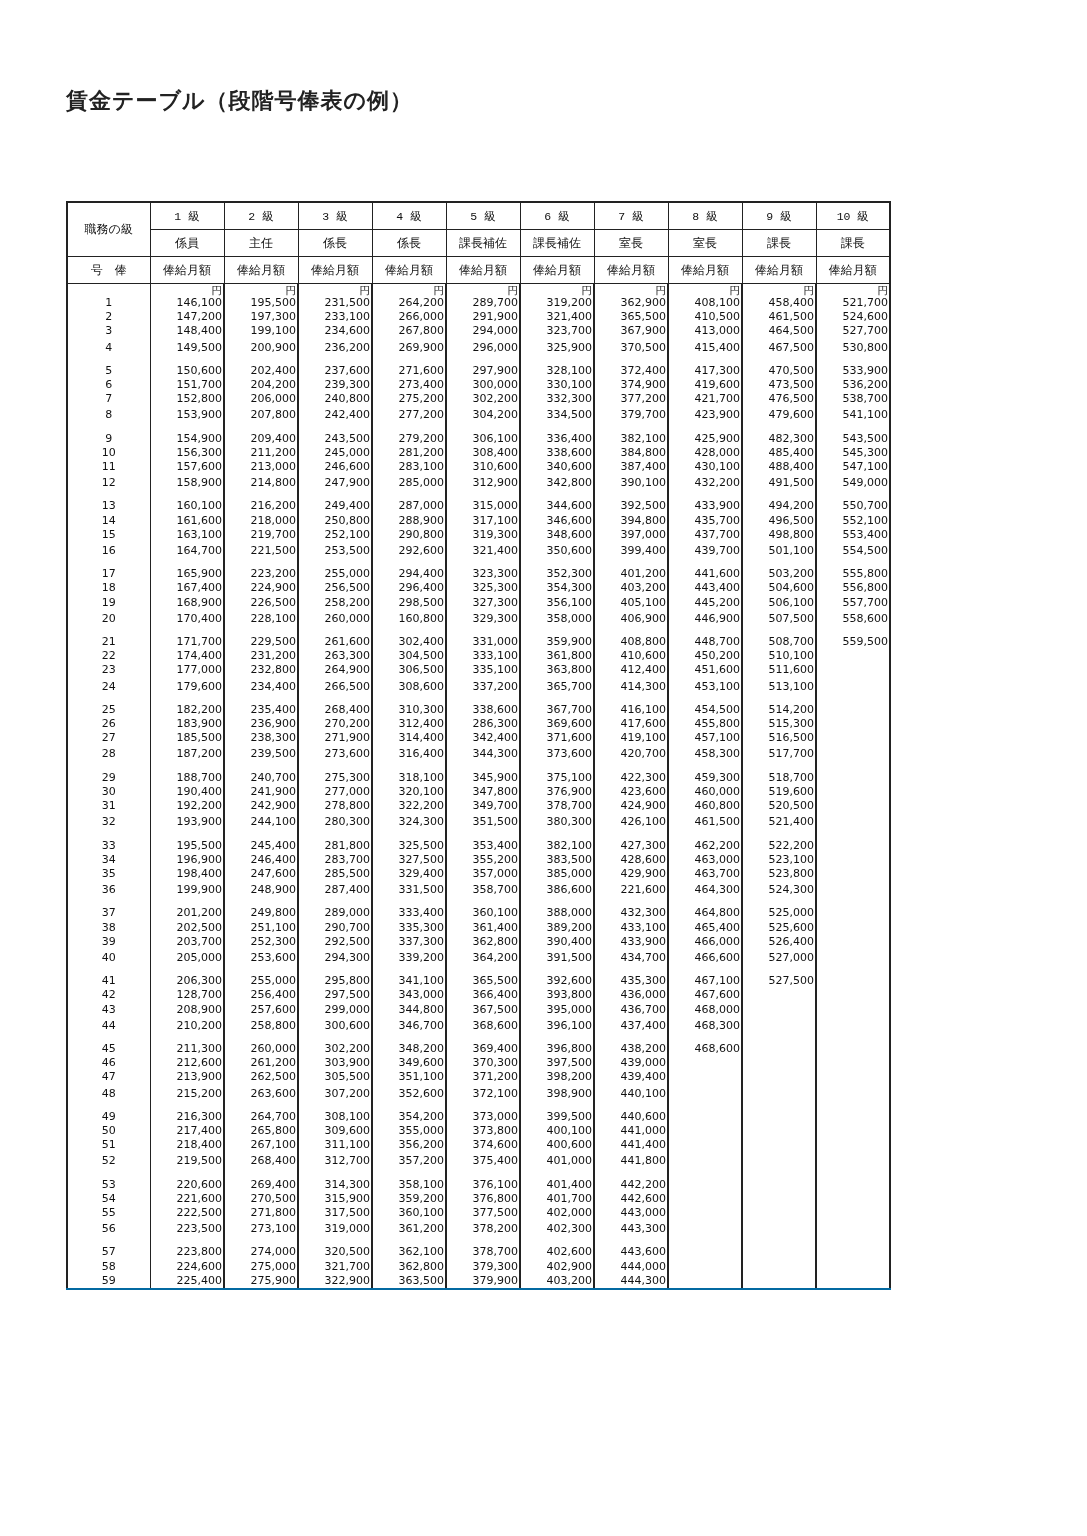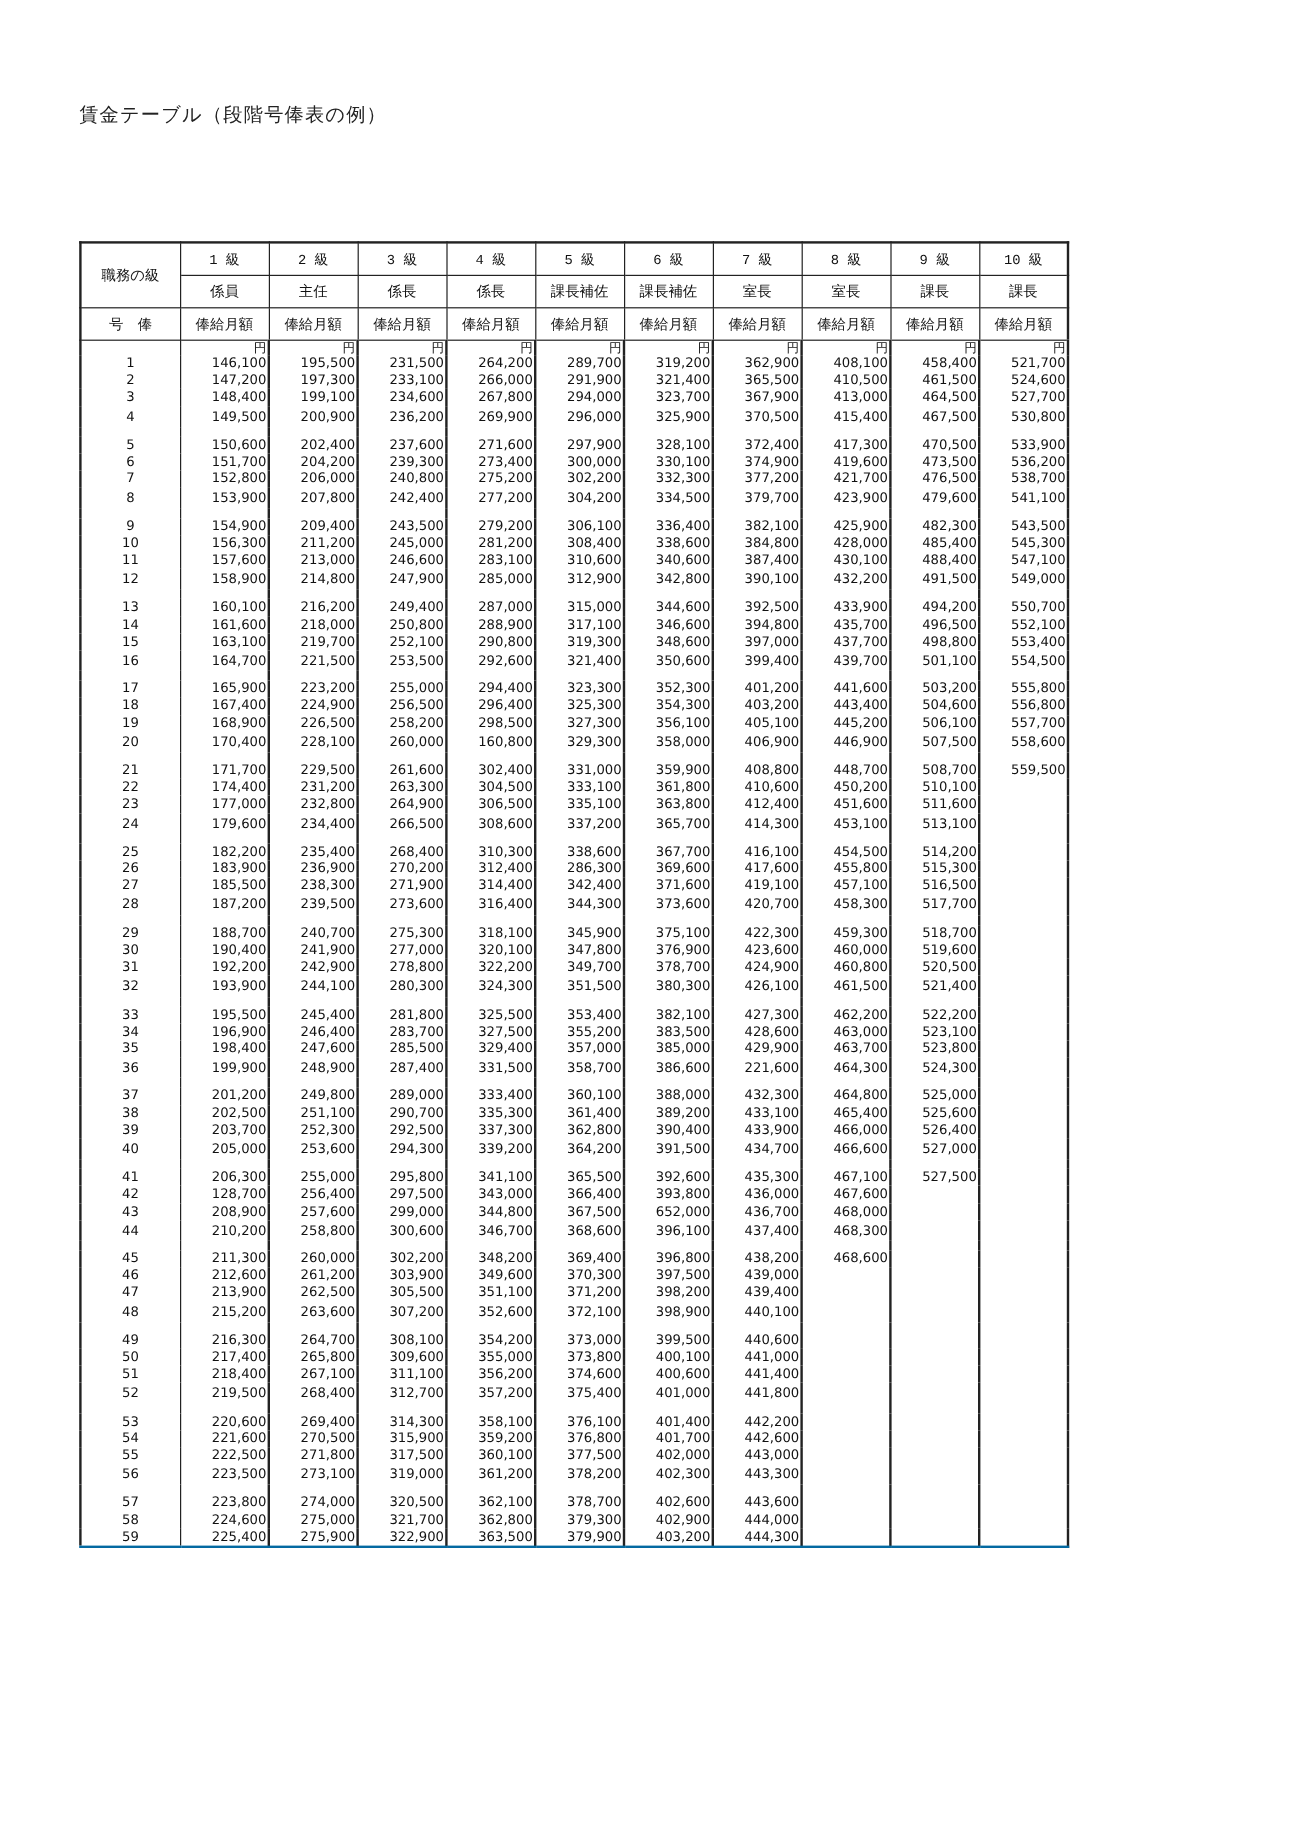"賃金テーブル（段階号俸表の例）" .title { font-size: 16px -> 22px; font-weight: 400 -> 700 }
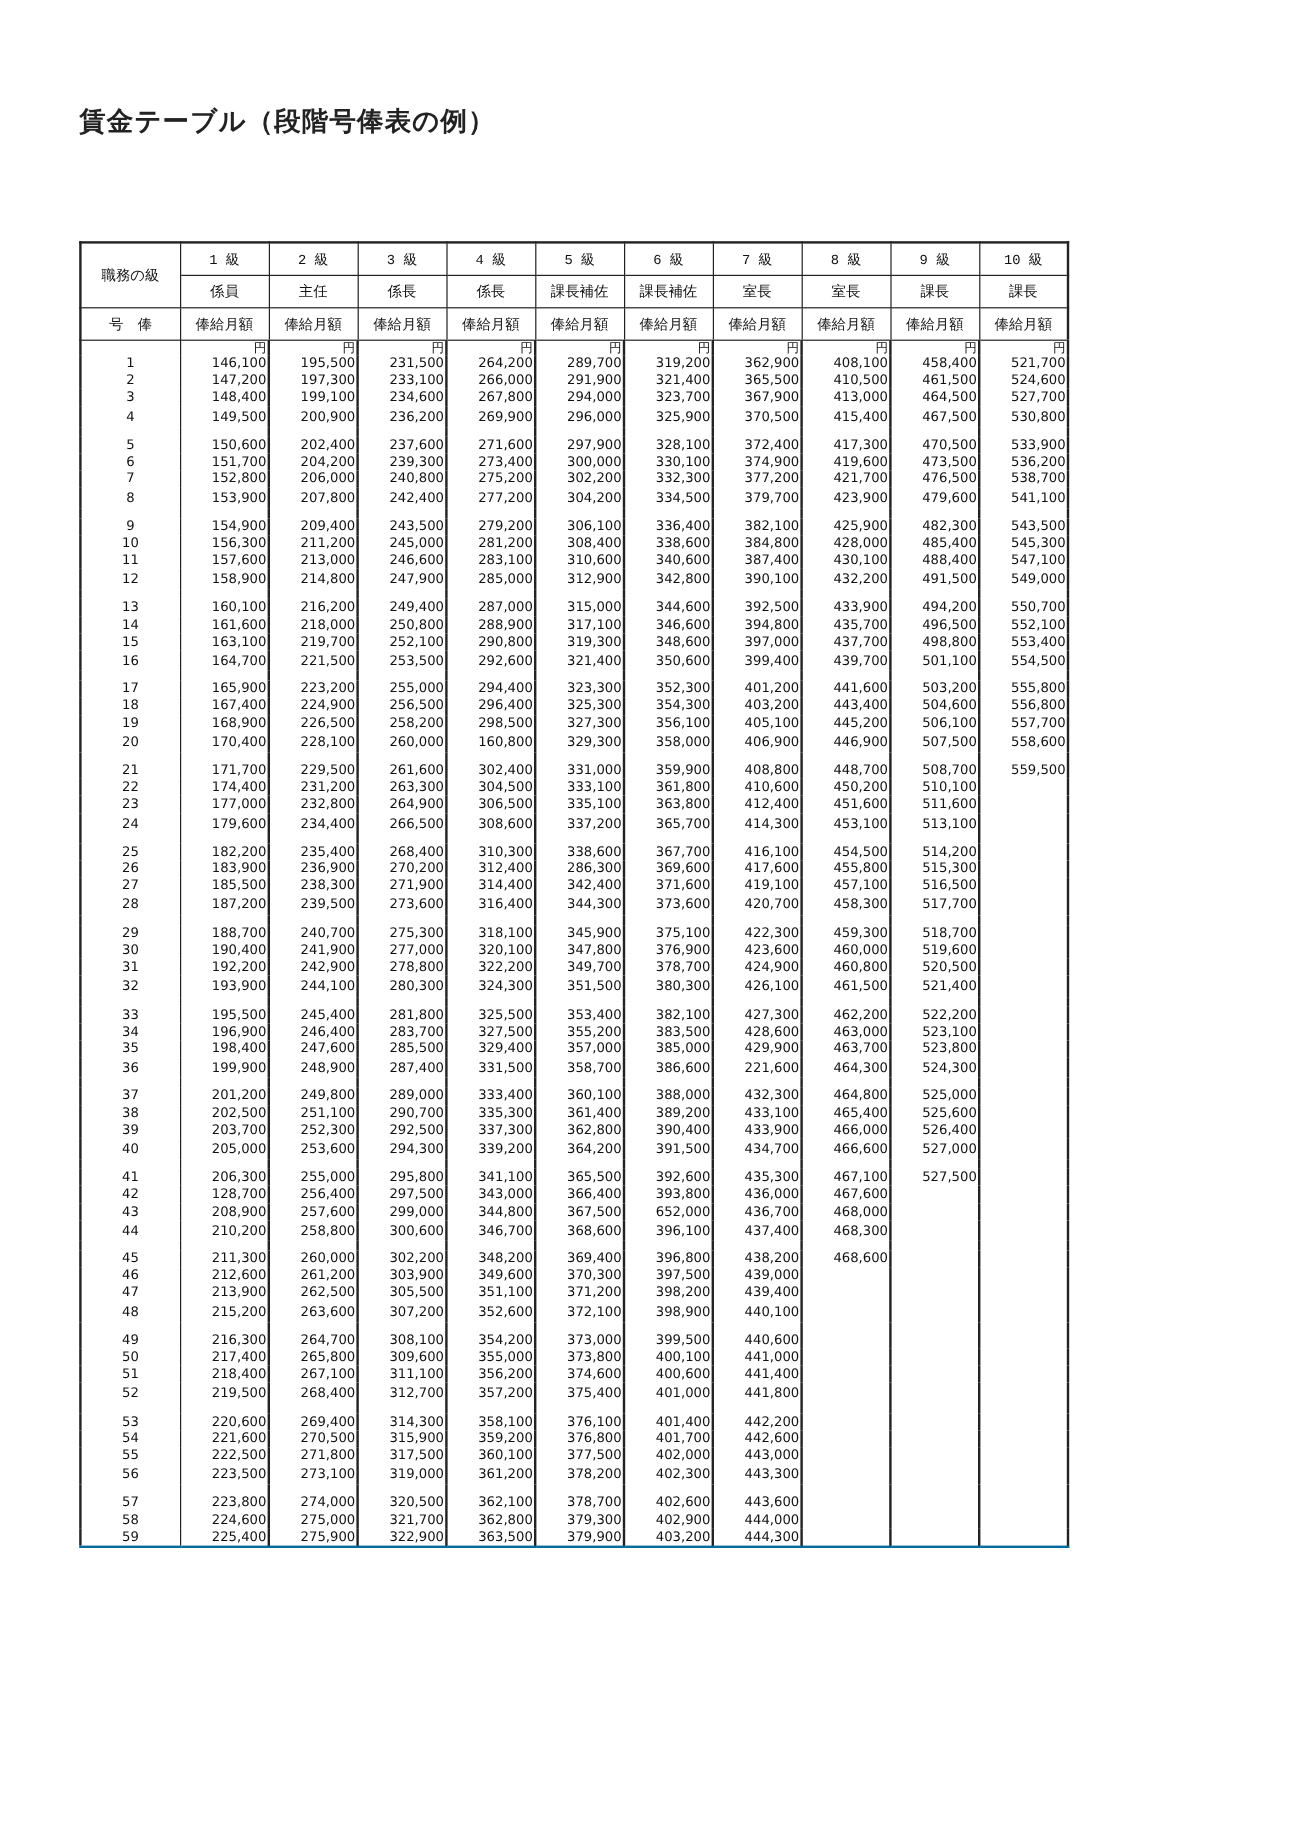"652,000" td.val { text: 652,000 -> 395,000 }
